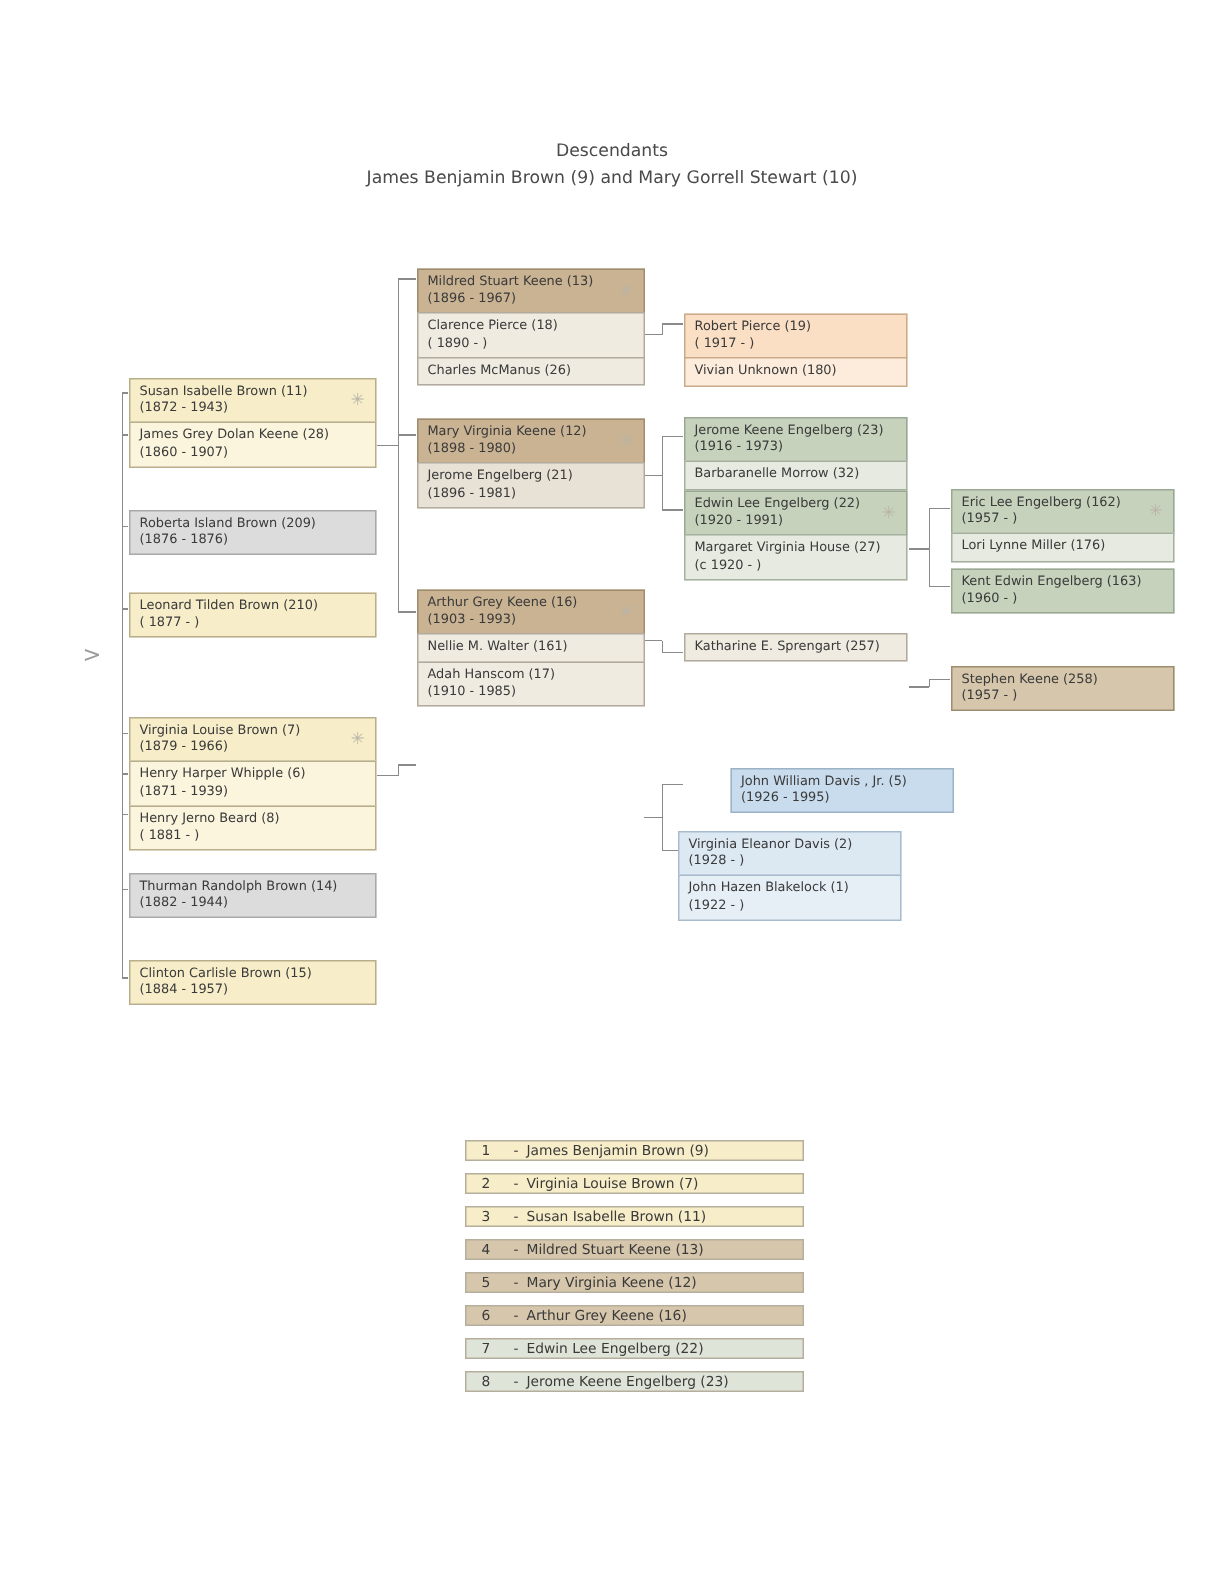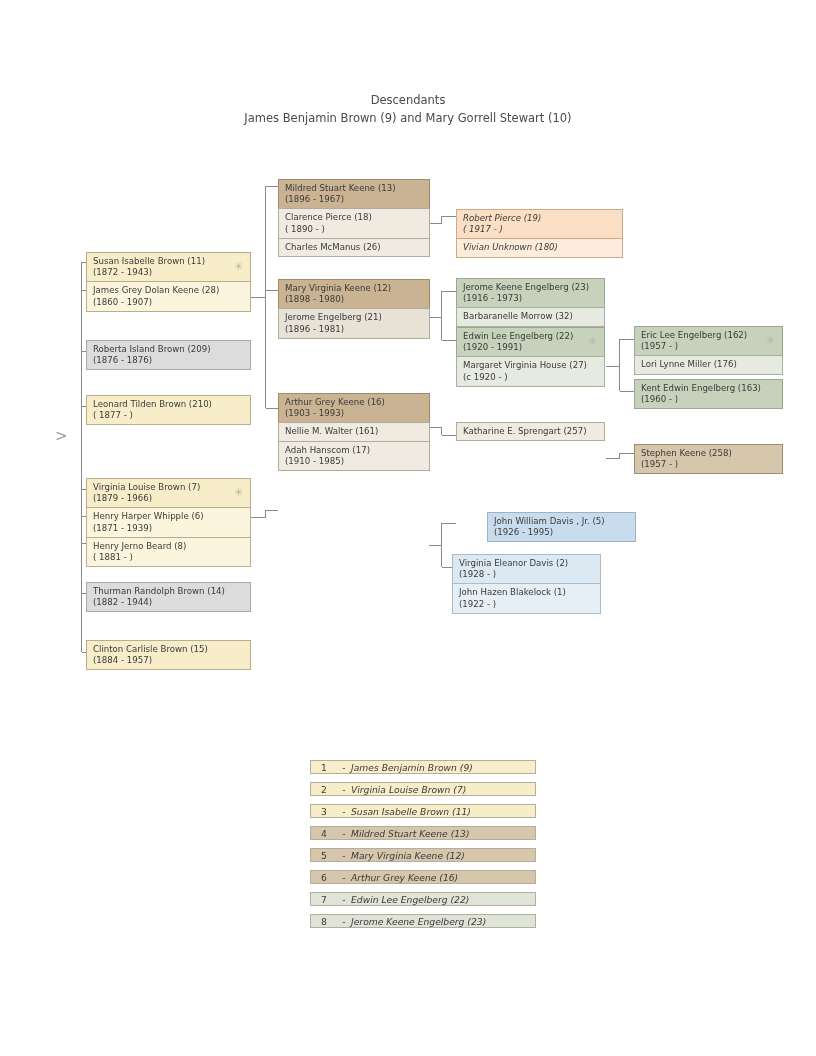"Robert Pierce (19)" div.unit { font-style: italic -> none; width: 167px -> 149px }
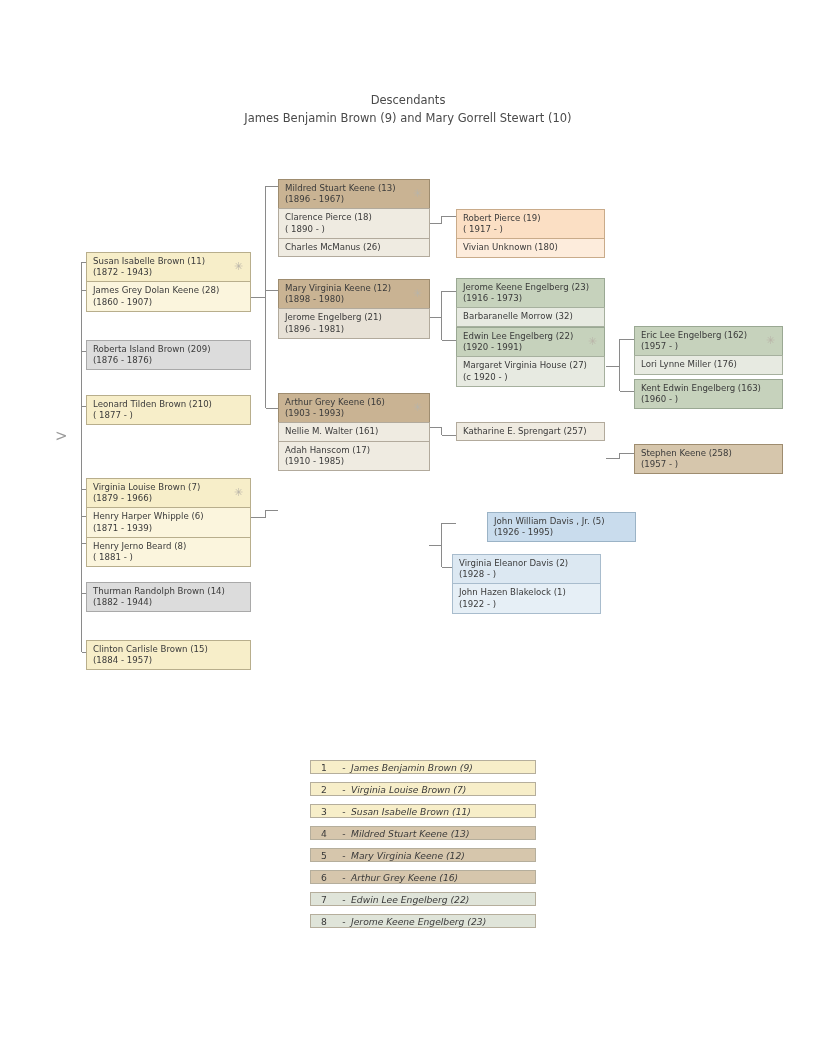"James Benjamin Brown (9)" .lg-name { font-style: italic -> none }
